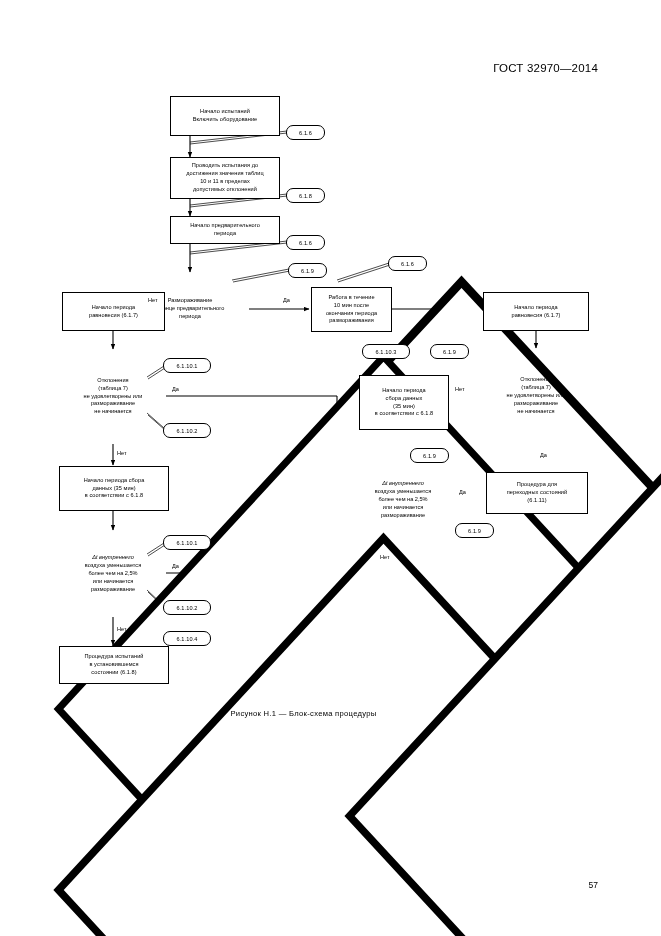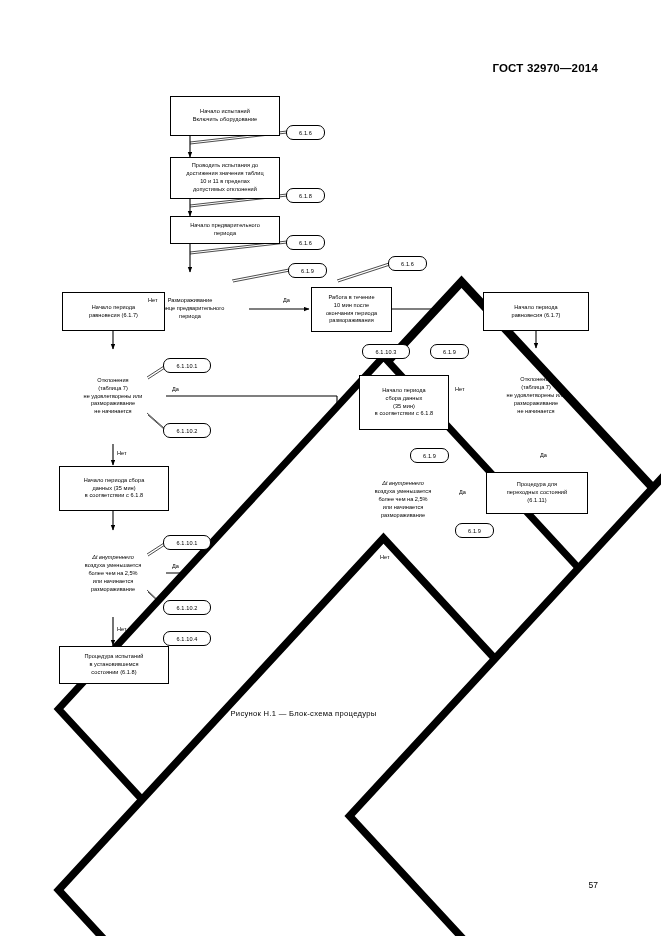"ГОСТ 32970—2014" .doc-header { font-weight: bold -> normal }
